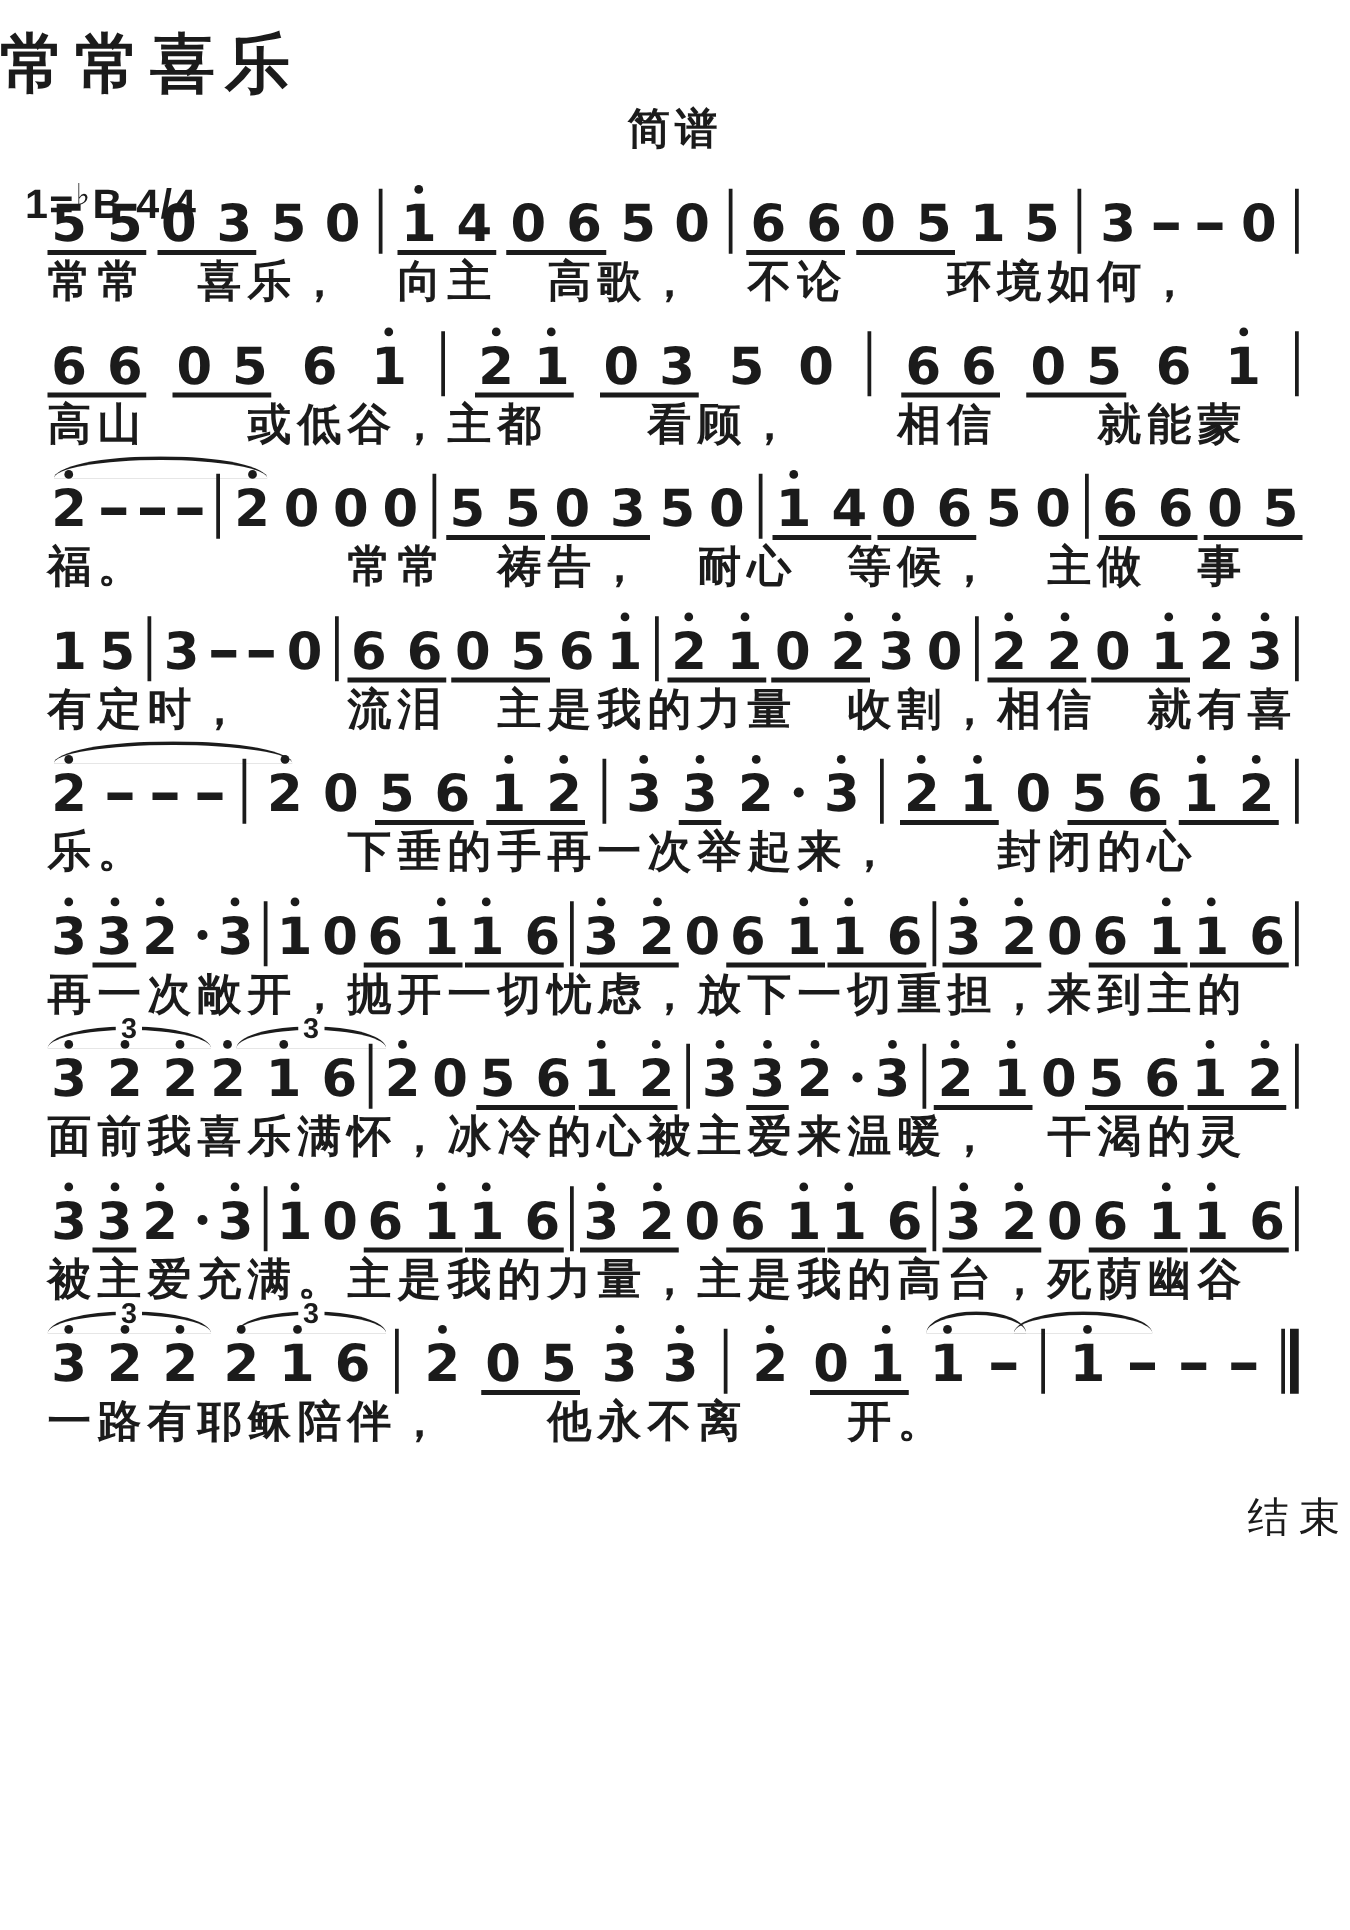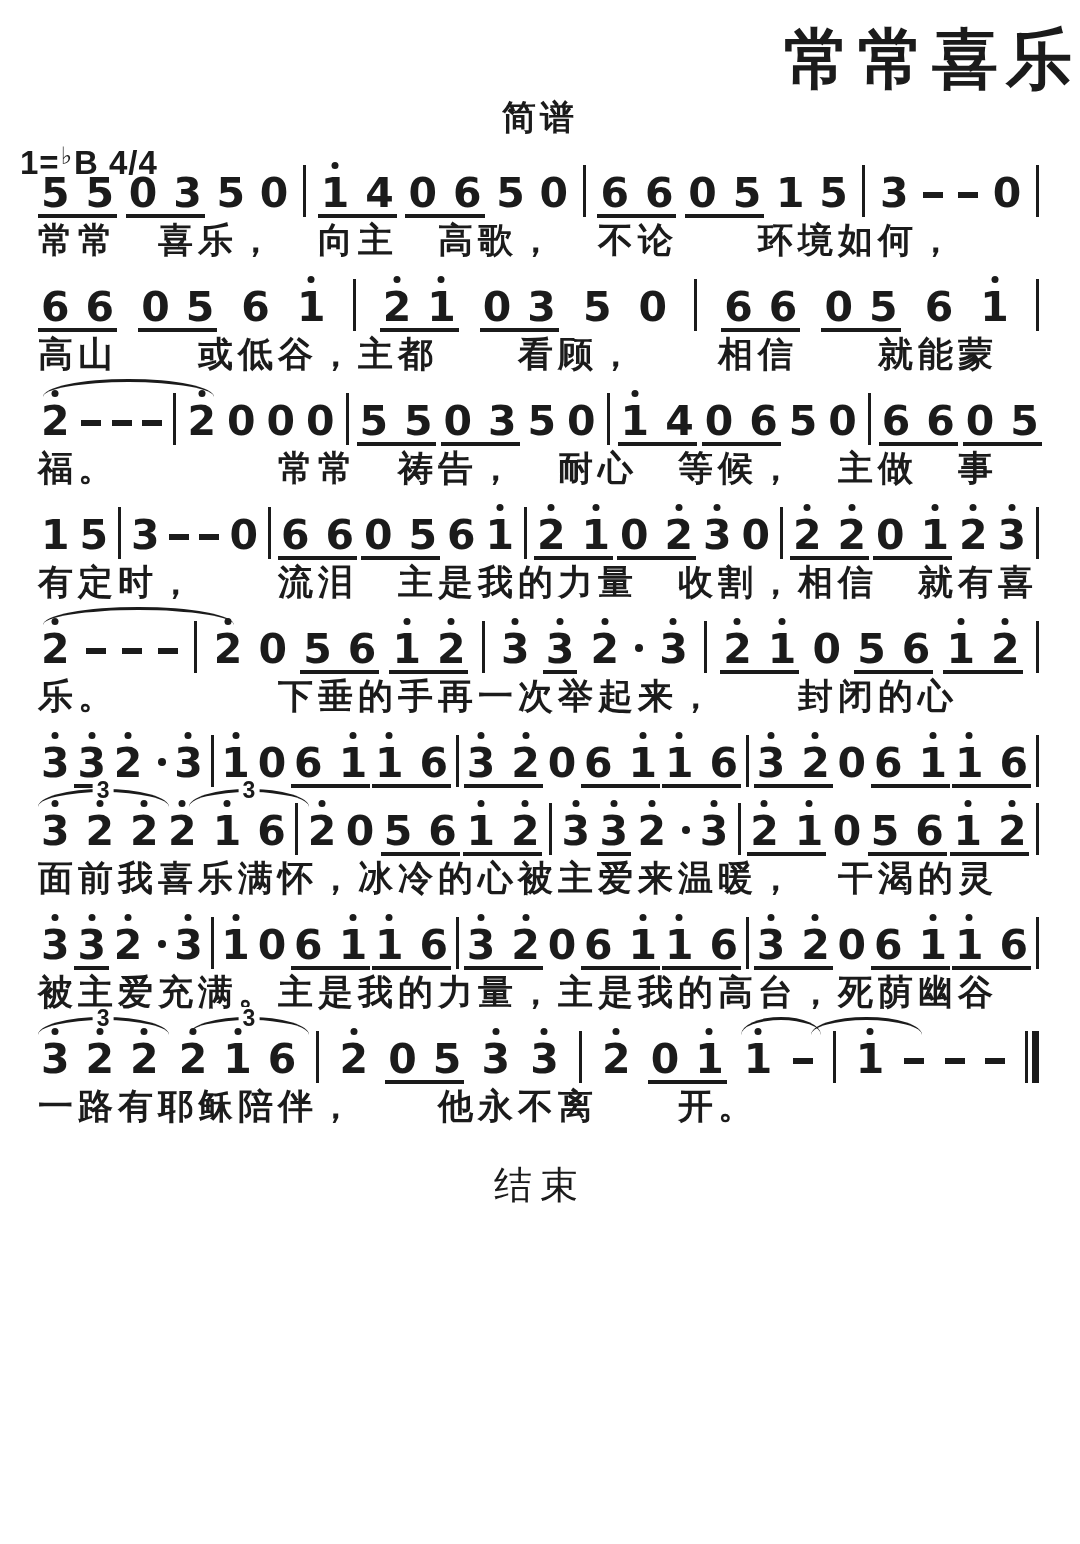"常常喜乐" .title { font-size: 66px -> 52px; text-align: right -> left }
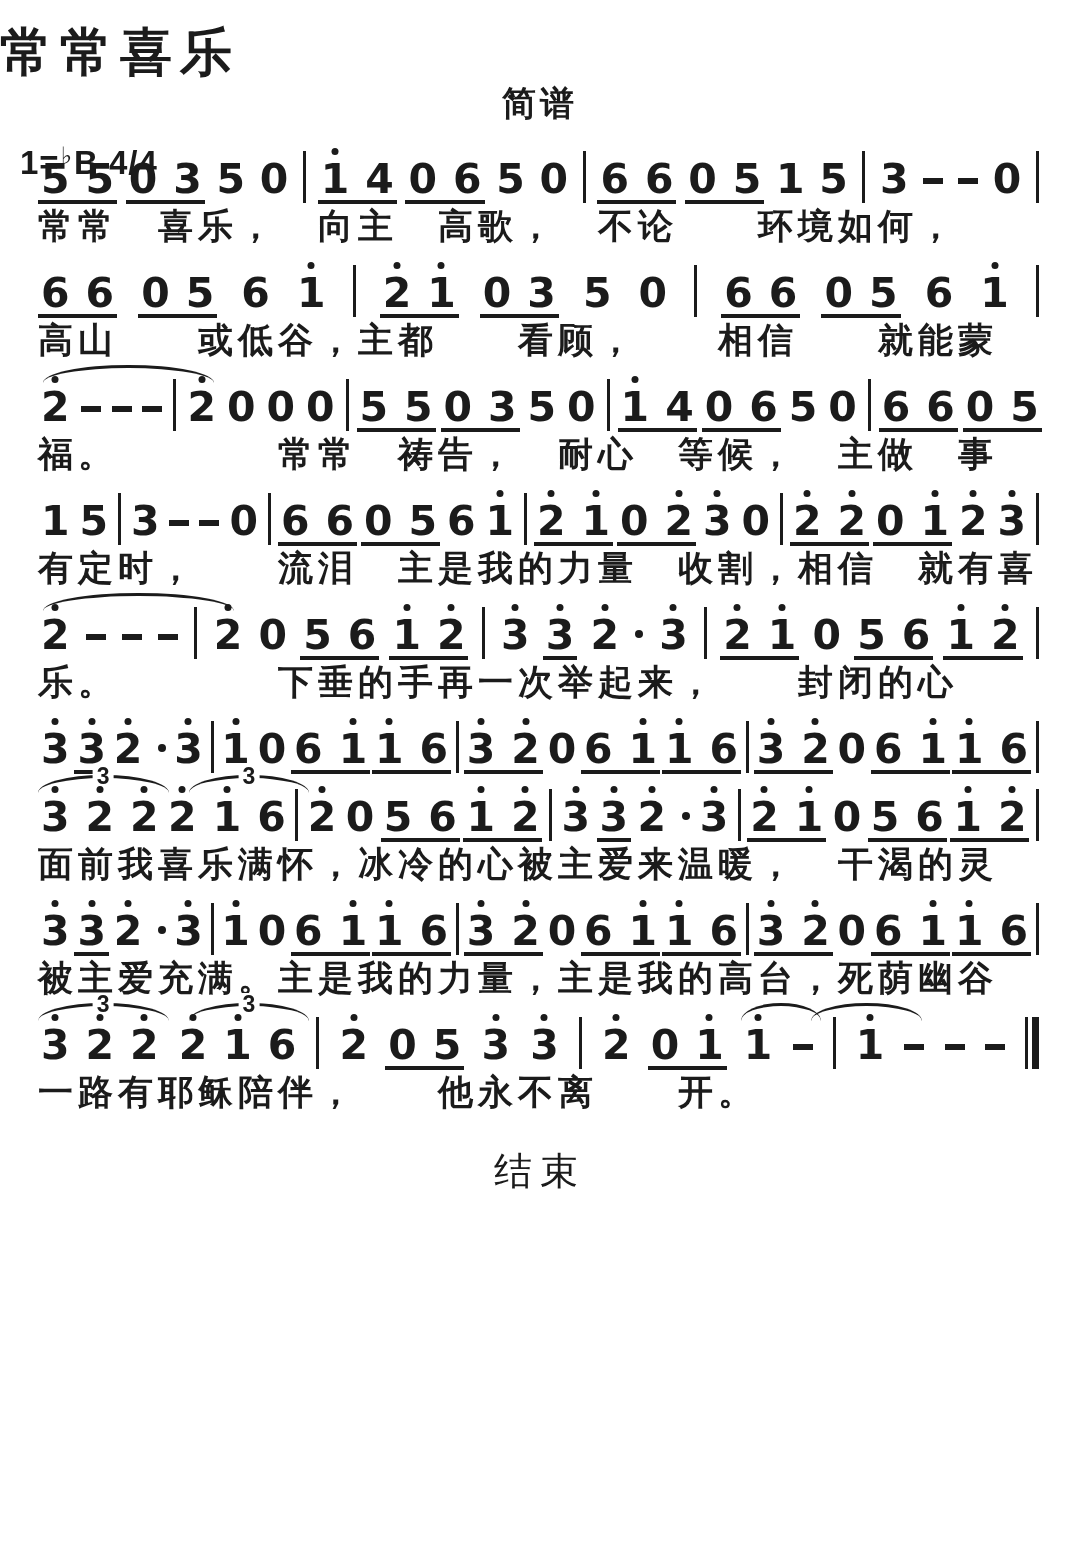"再一次敞开，抛开一切忧虑，放下一切重担，来到主的" div.lyrics { html: none -> <div>再一次敞开，抛开一切忧虑，放下一切重担，来到主的</div> }
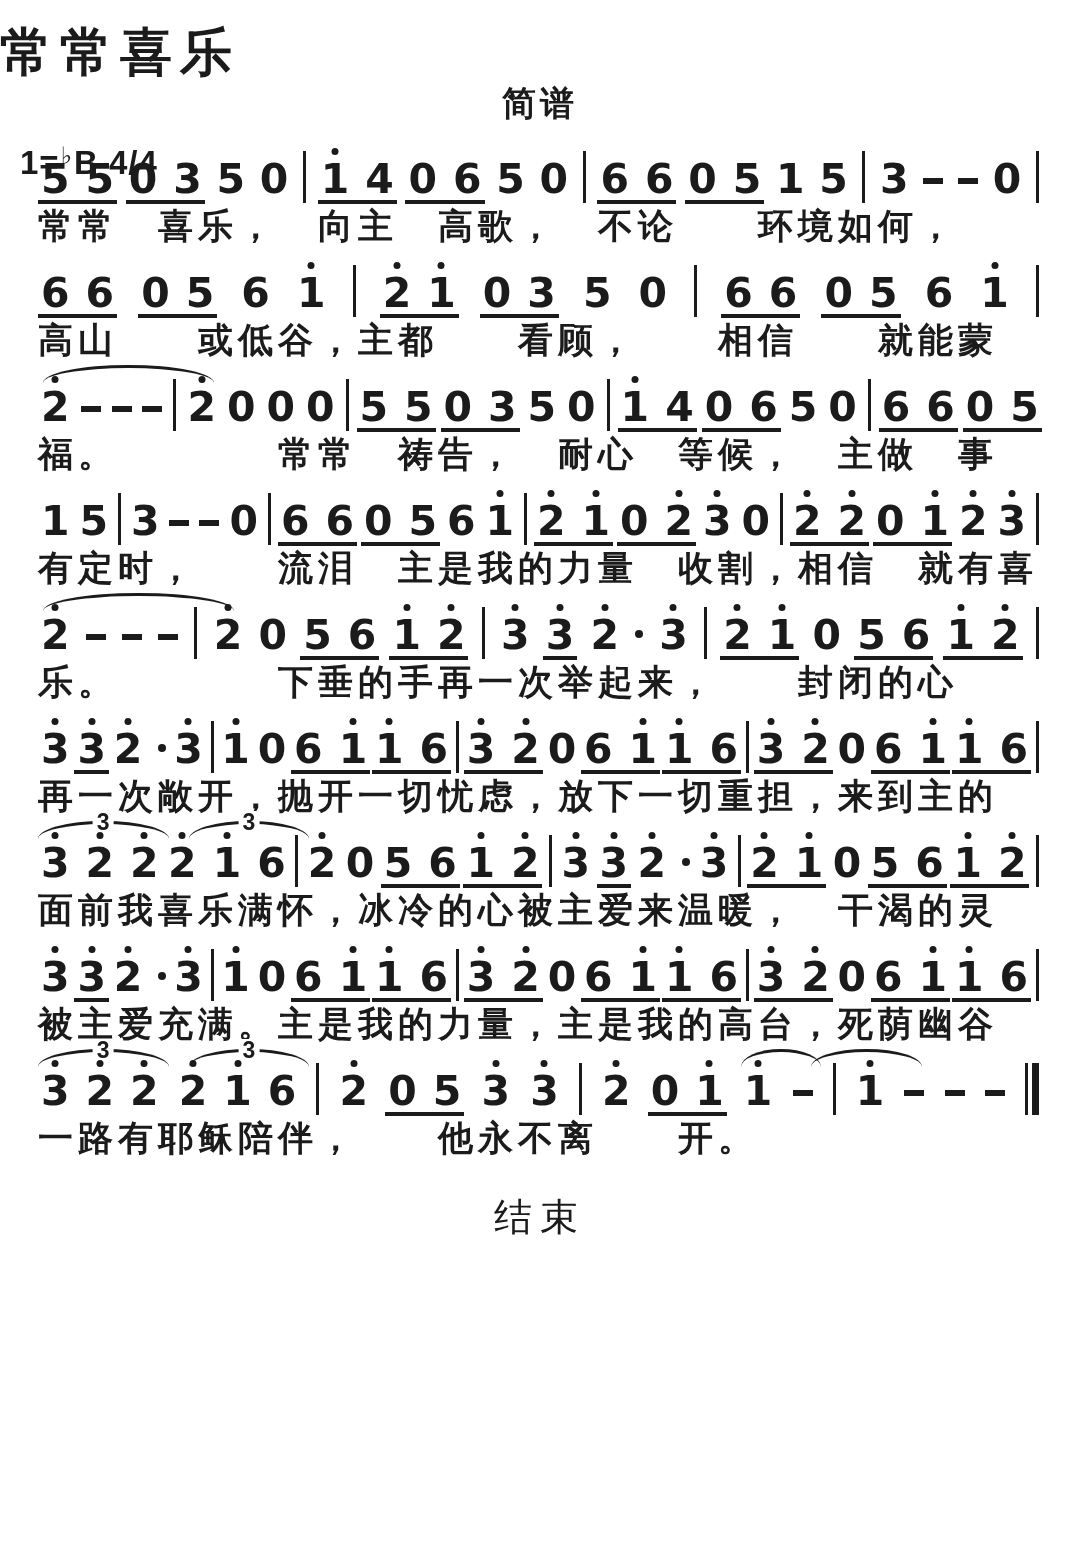"结束" .footer { font-size: 38px -> 33px; text-align: center -> right }
